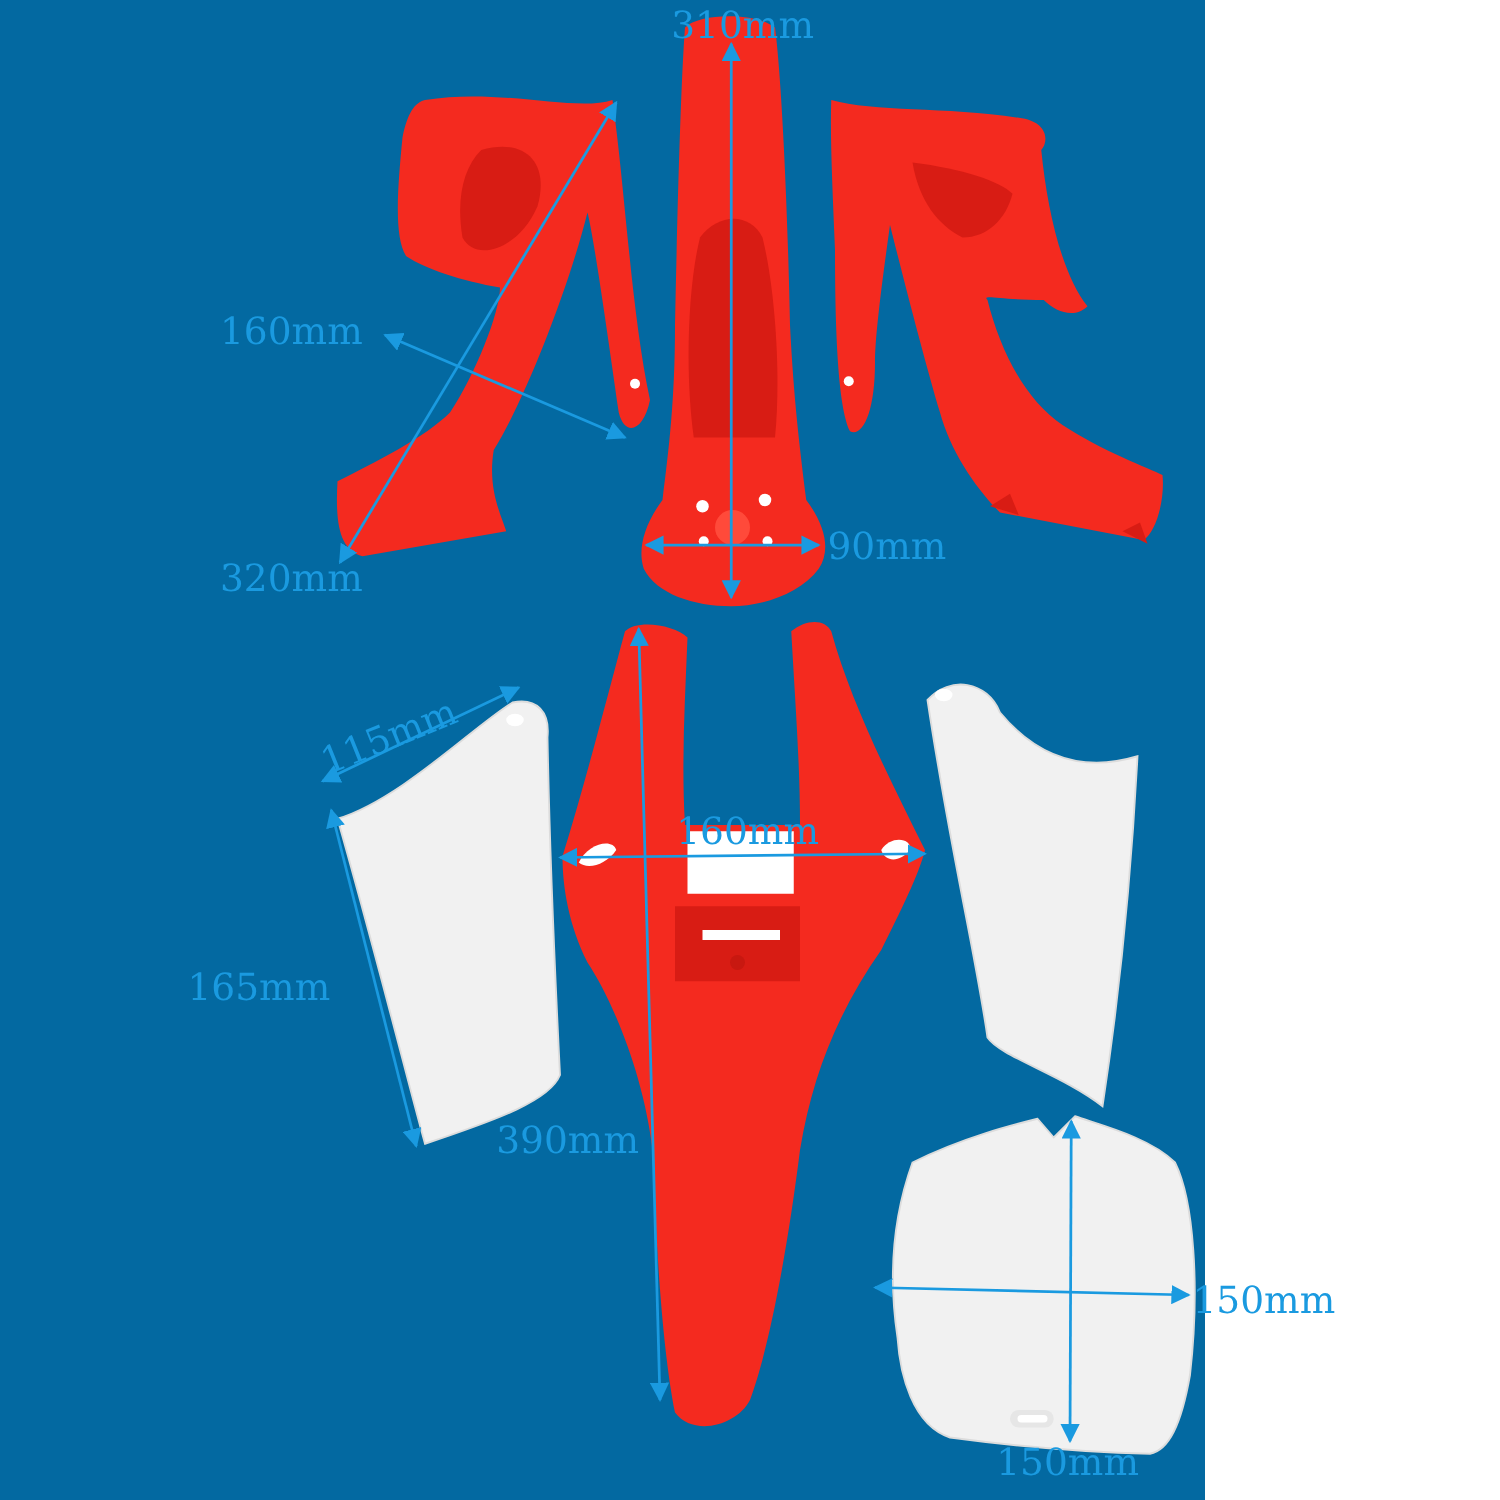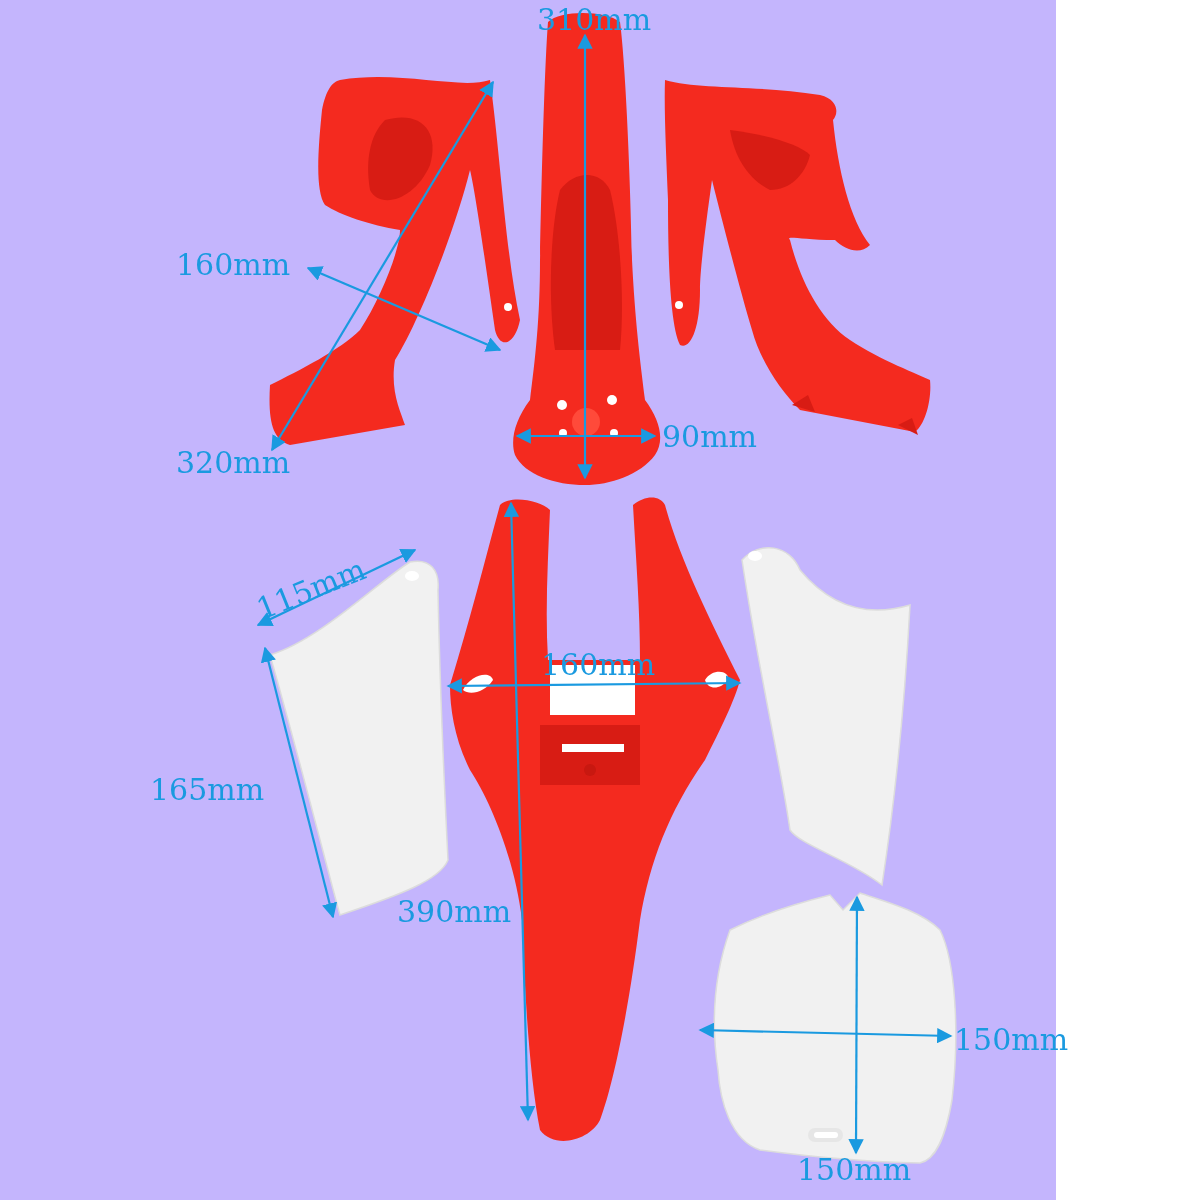"310mm" .canvas { background: #c4b5fd -> #0369a1; width: 1056px -> 964px }
